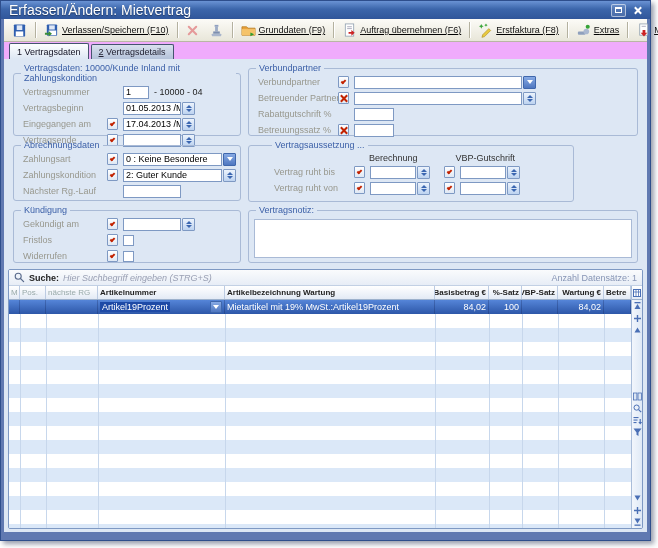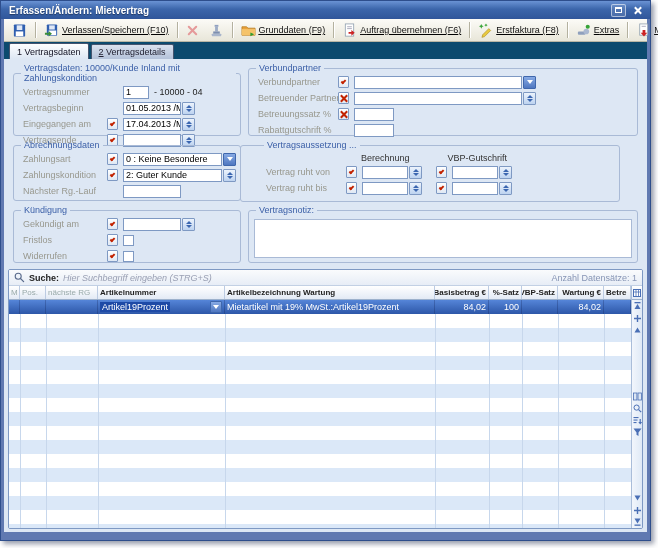"Erfassen/Ändern: Mietvertrag" .title { font-size: 10px -> 14px; font-weight: bold -> normal }
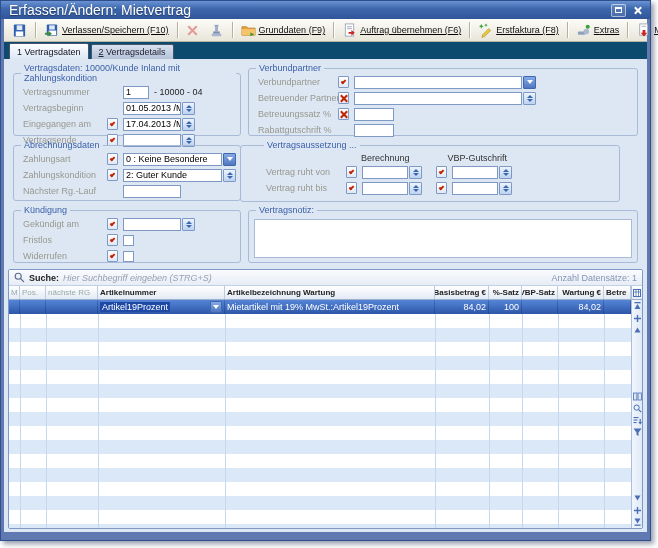"1 Vertragsdaten" .tabstrip { background: #0c4a6e -> #f0abfc }
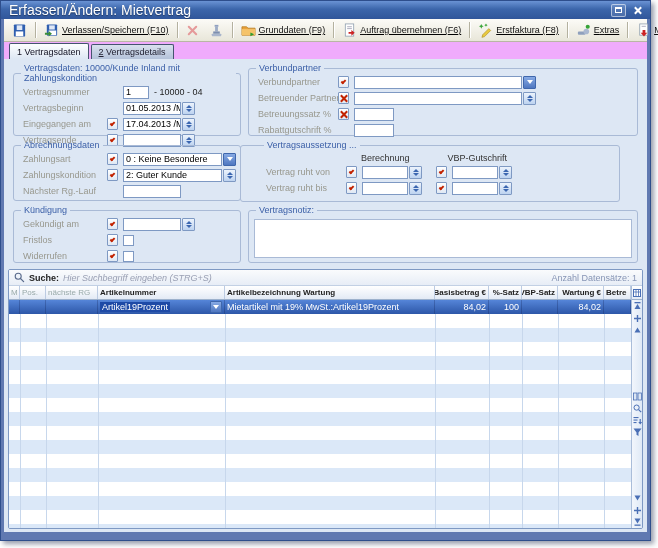"Betreuungssatz %" div.frow { order: before "Rabattgutschrift %" -> after "Rabattgutschrift %" }
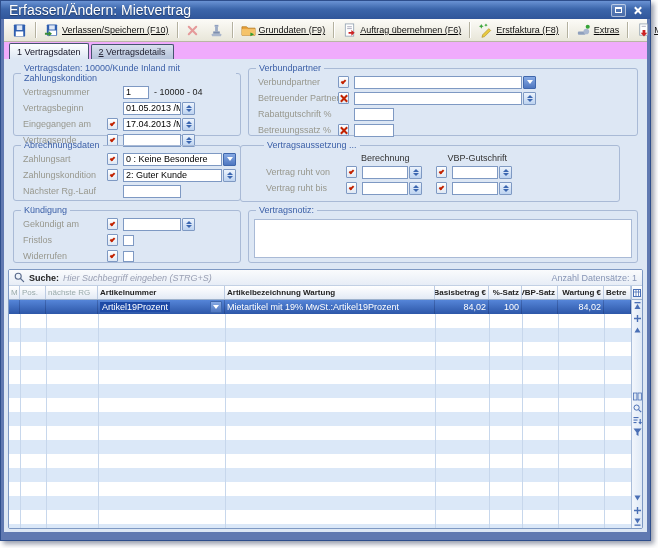"Vertragsaussetzung ..." .fs-aussetzung { left: 236px -> 244px; width: 380px -> 326px }
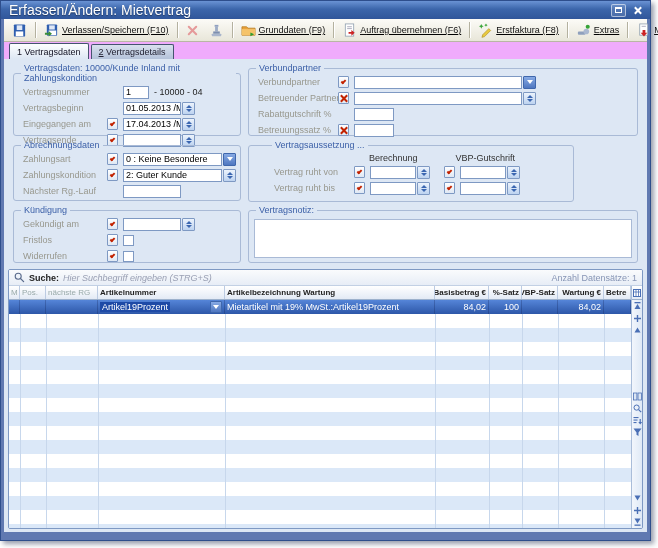"Vertrag ruht von" div.frow { order: before "Vertrag ruht bis" -> after "Vertrag ruht bis" }
